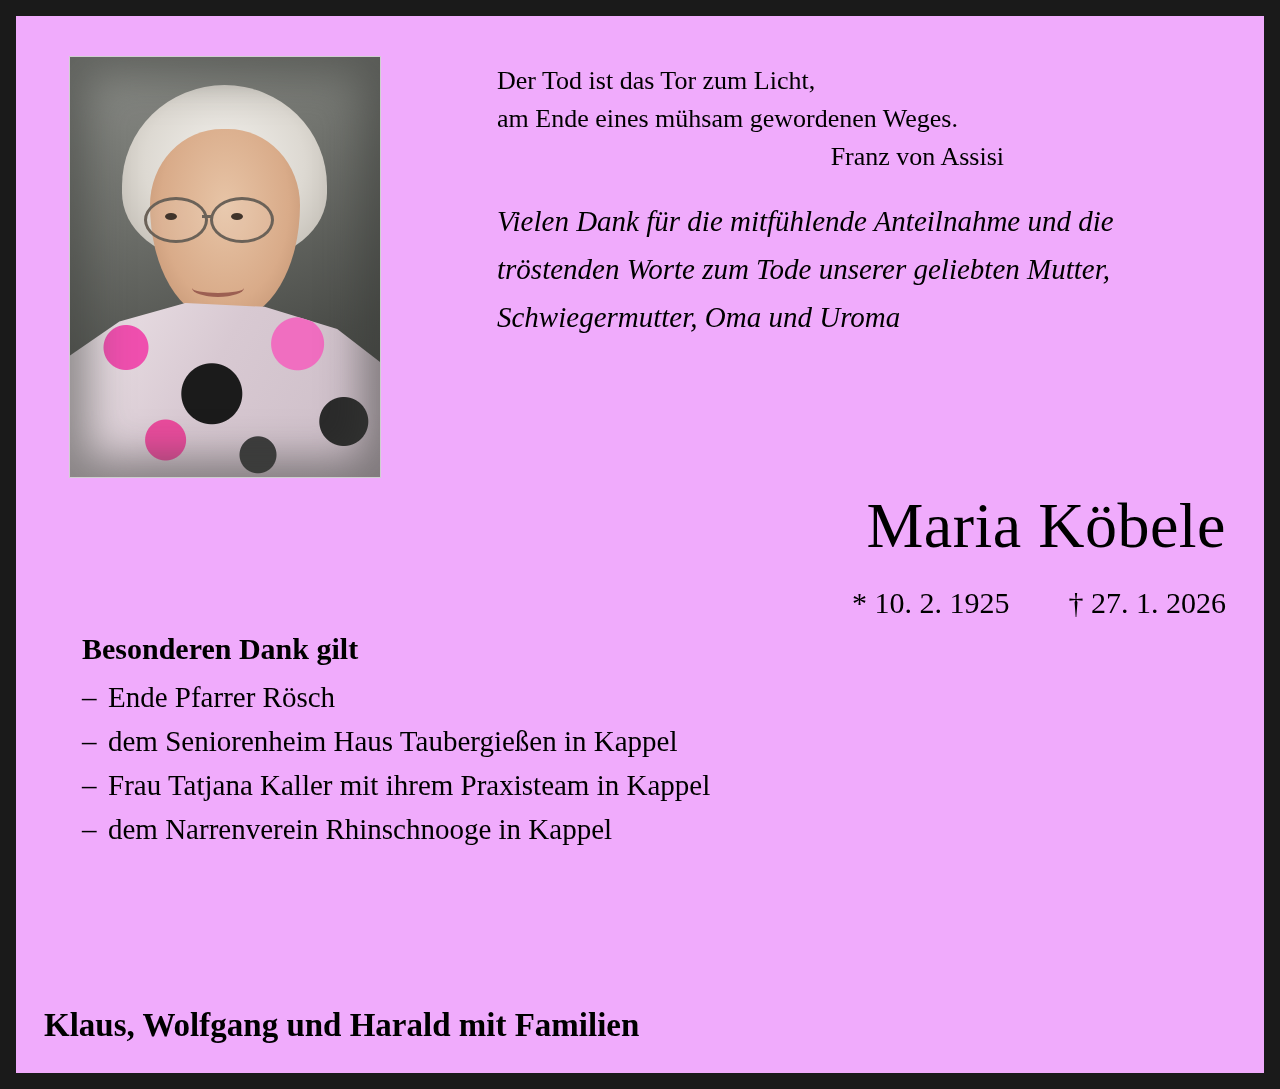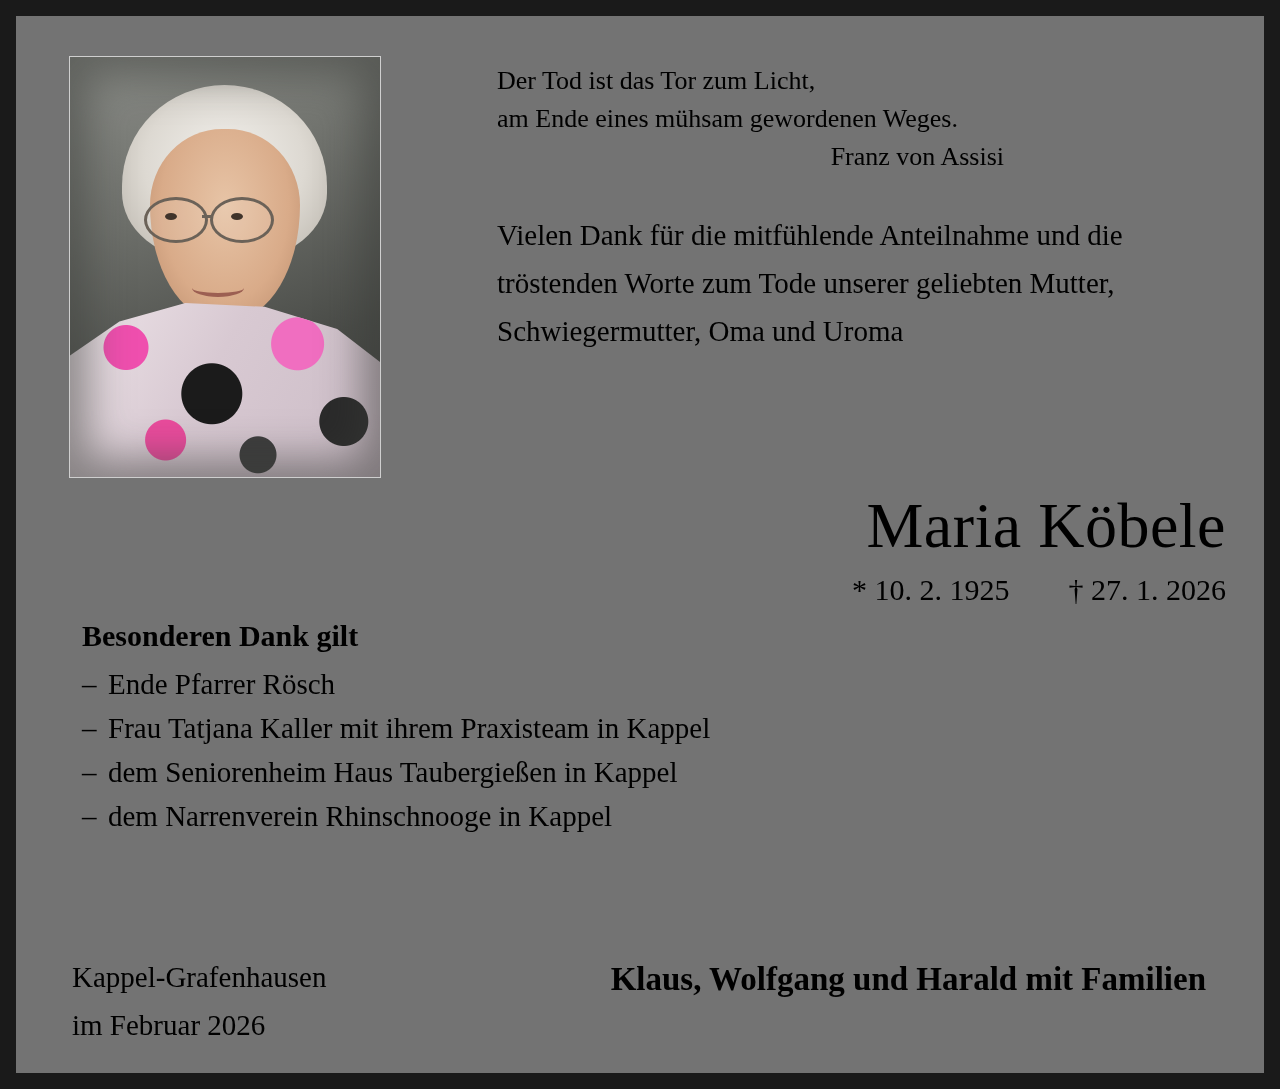"Der Tod ist das Tor" .notice { background: #737373 -> #f0abfc }
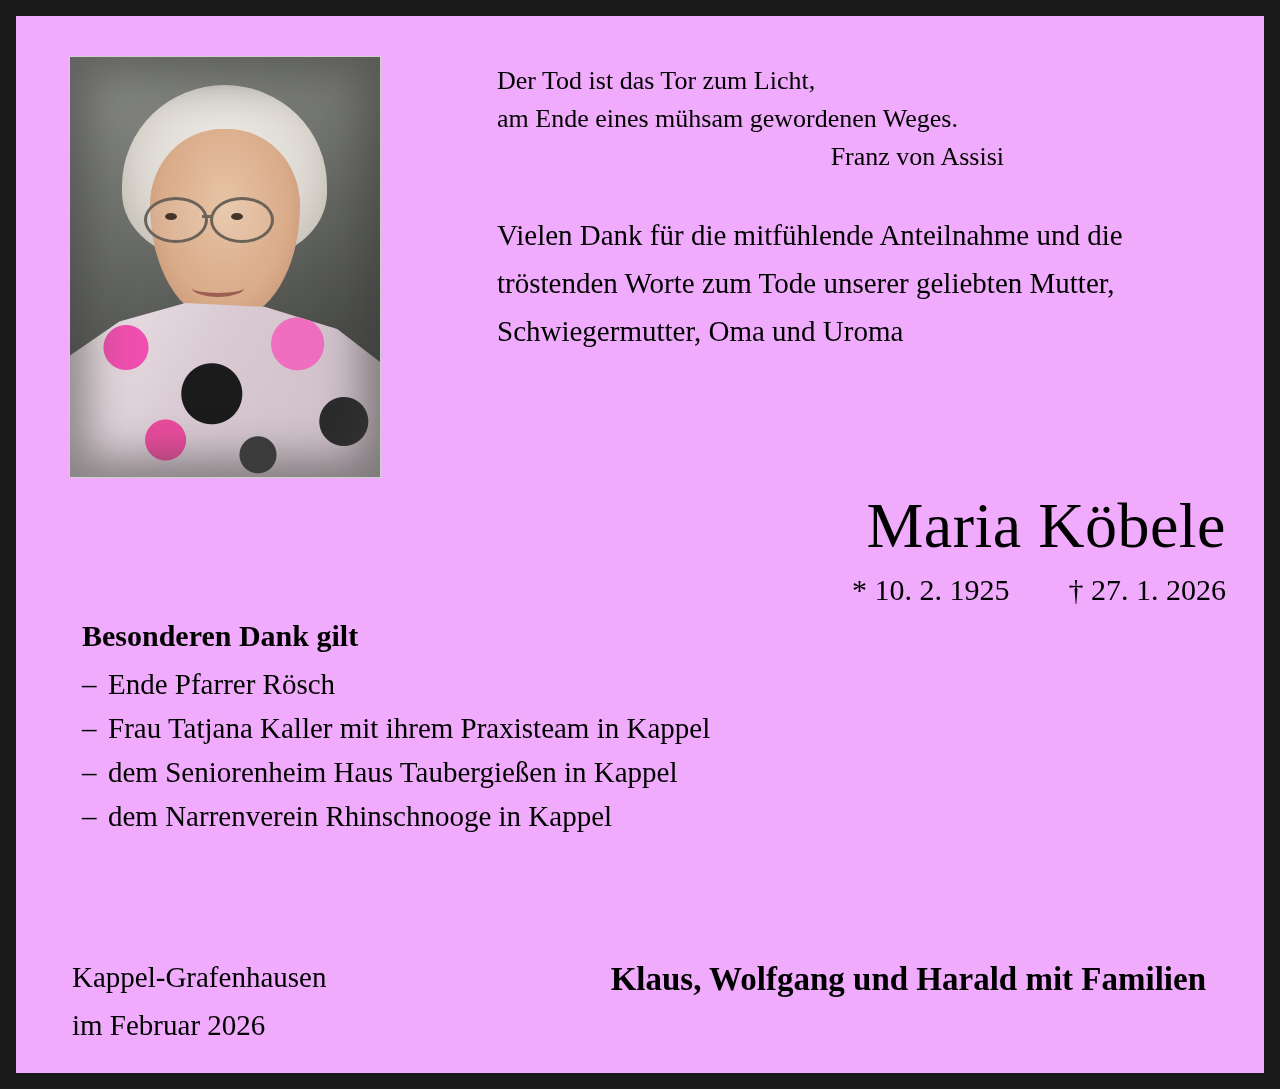"Vielen Dank für die mitfühlende" .thanks { font-style: none -> italic; margin-top: 35px -> 21px }
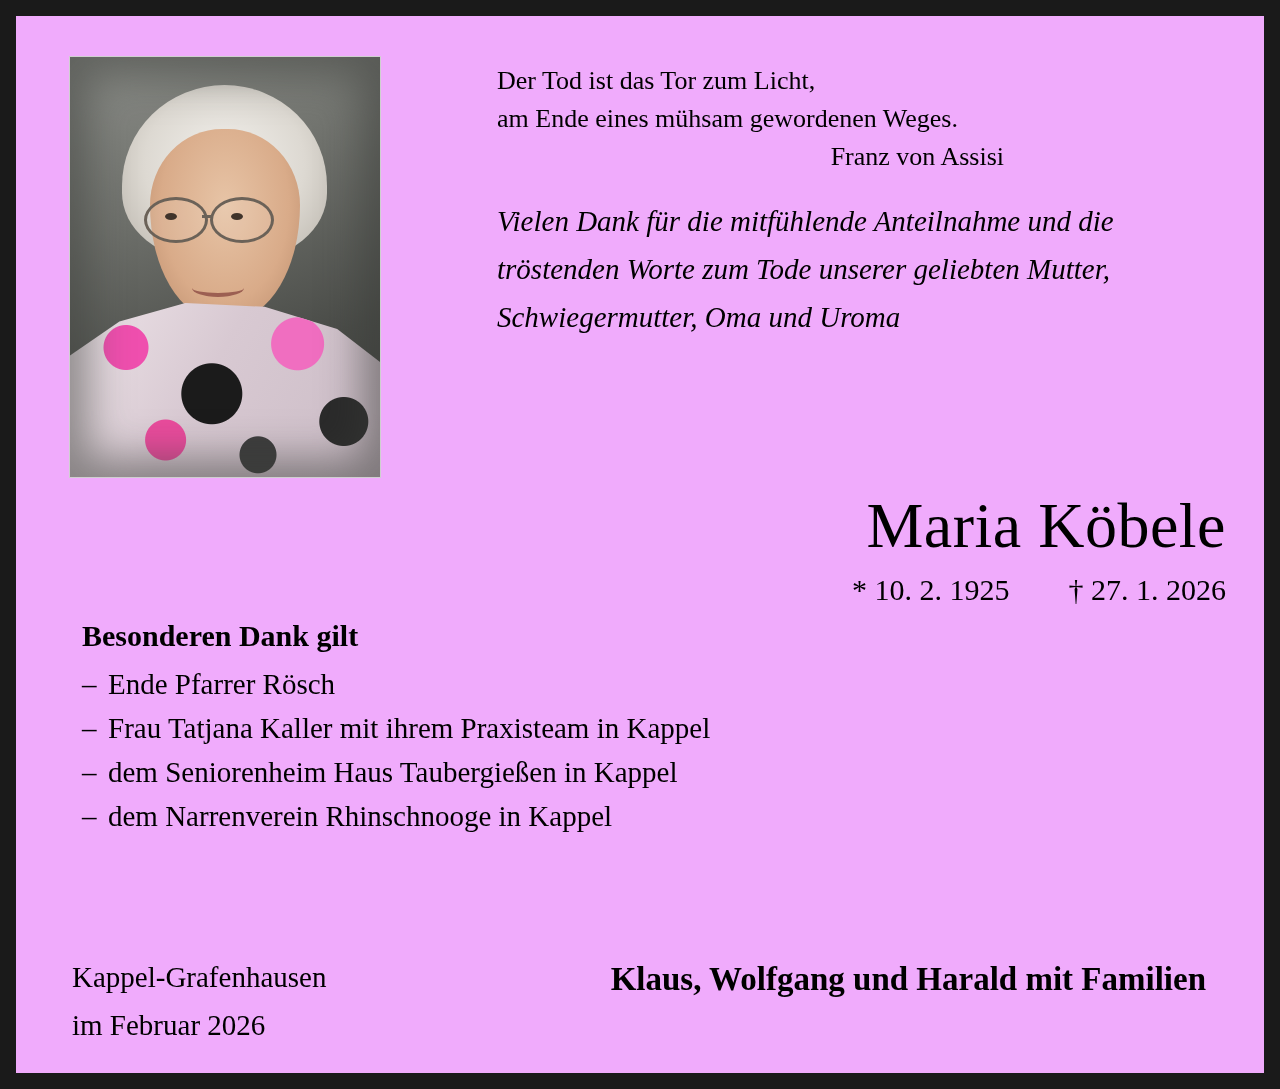"* 10. 2. 1925 †" .dates { margin-top: 2px -> 15px }
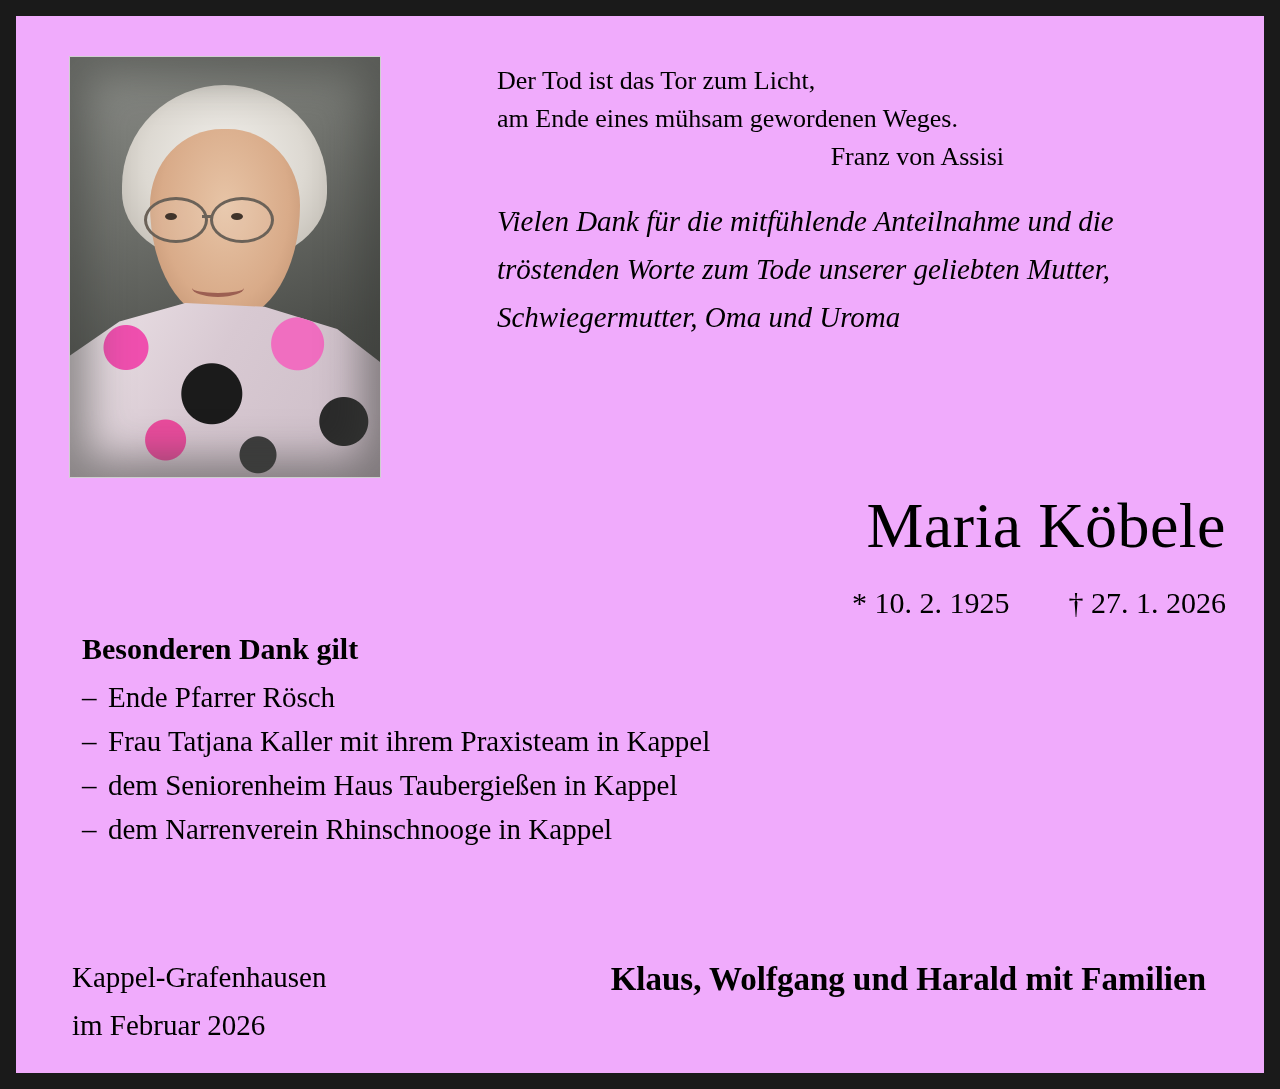"– Frau Tatjana Kaller mit" li { order: before "– dem Seniorenheim Haus Taubergießen" -> after "– dem Seniorenheim Haus Taubergießen" }
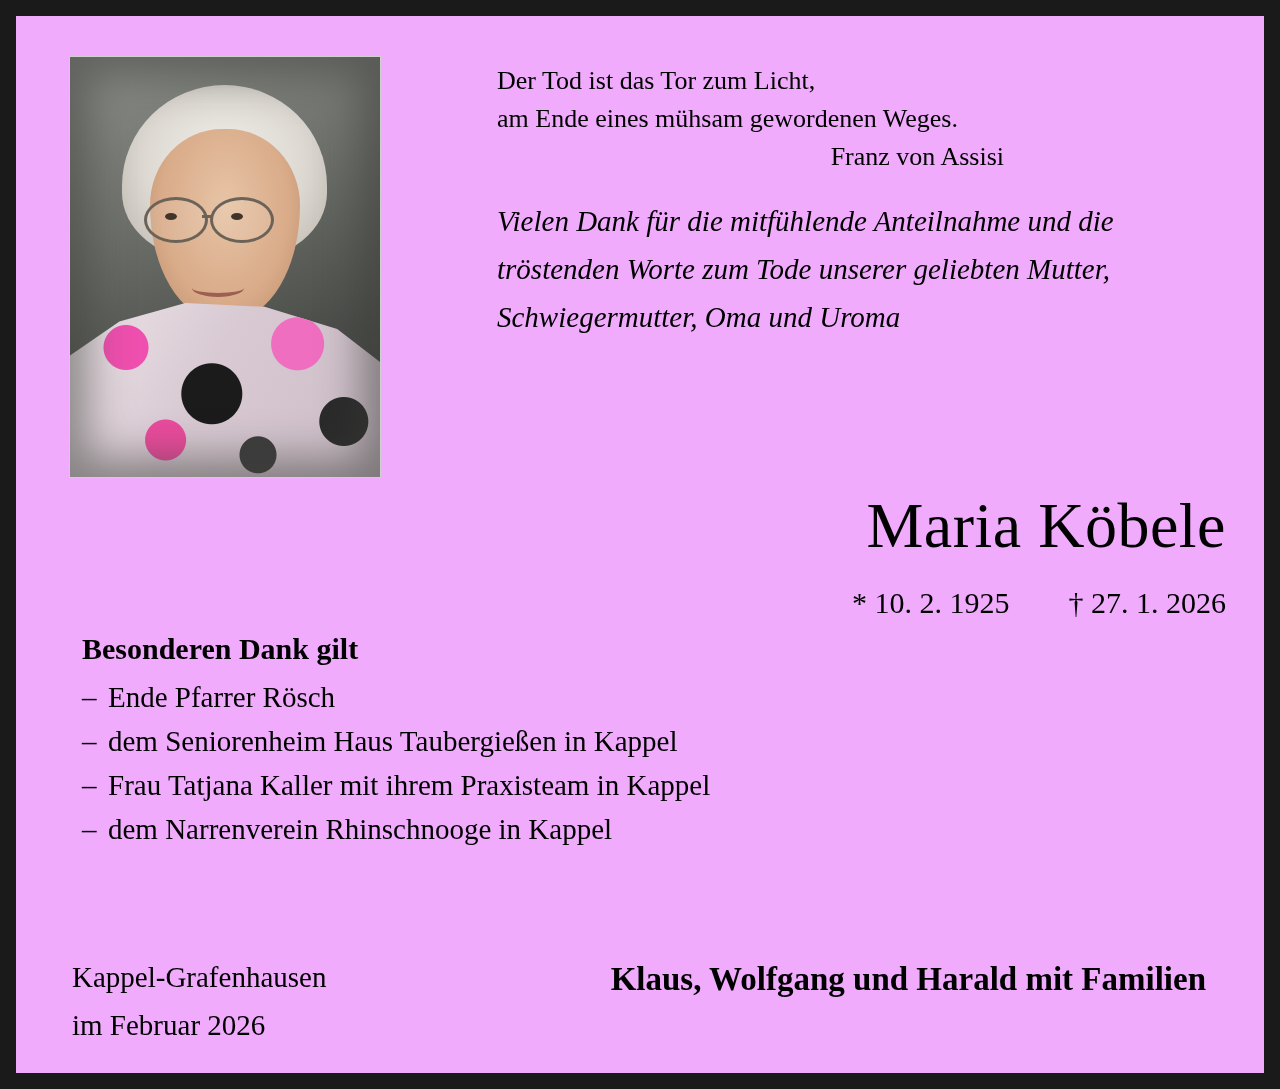"Kappel-Grafenhausen" div.place { html: <div> <div>Kappel-Grafenhausen</div> <div>im Februar 2026</div> </div> -> none }
